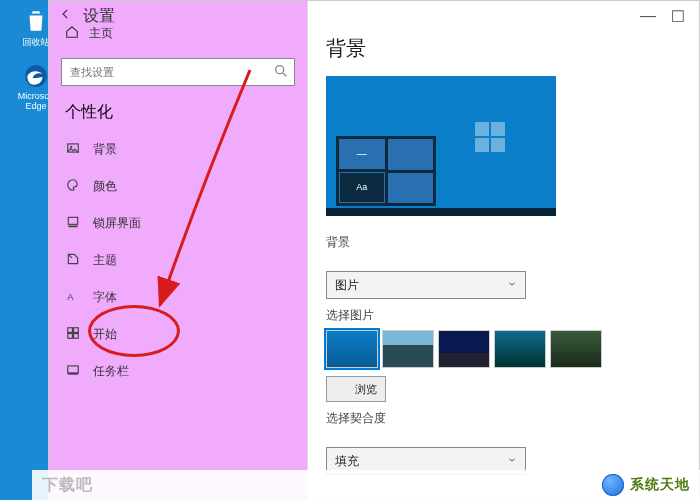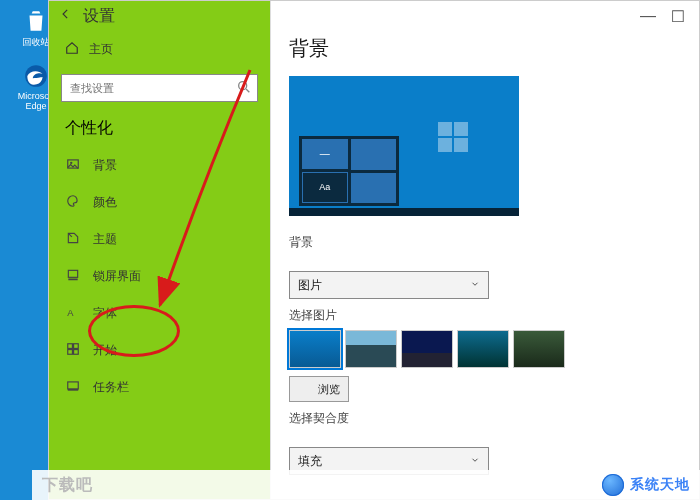"主页" .sidebar { background: #84cc16 -> #f0abfc; padding-top: 34px -> 18px; width: 222px -> 259px }
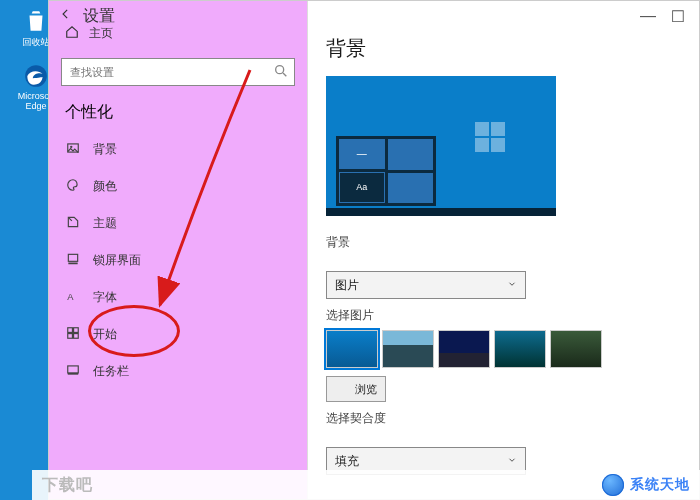"主题" div.nav-item { order: before "锁屏界面" -> after "锁屏界面" }
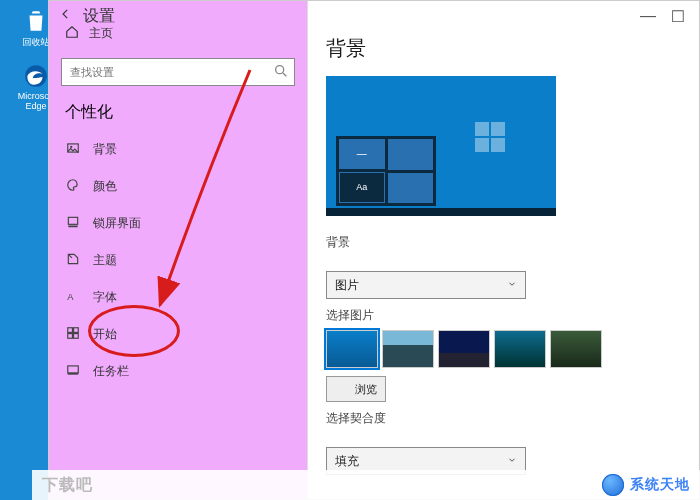"系统天地" .watermark .right { color: #3b82f6 -> #4d7c0f }
